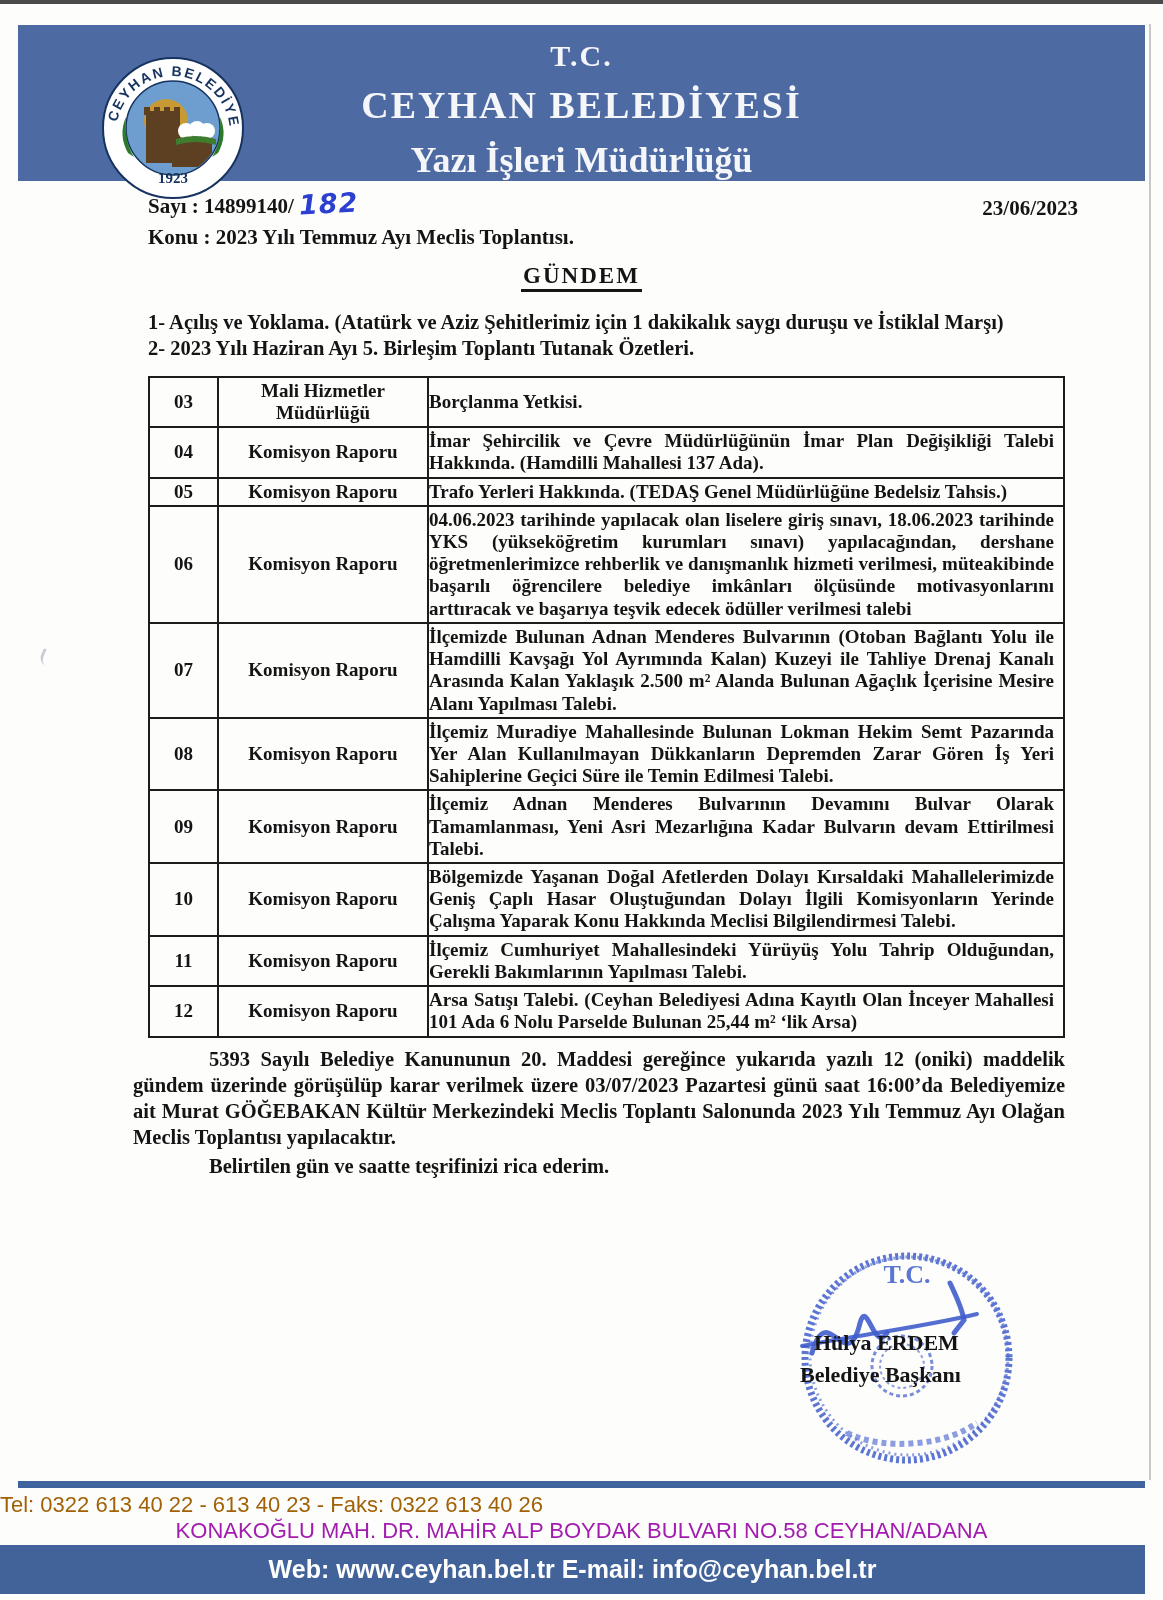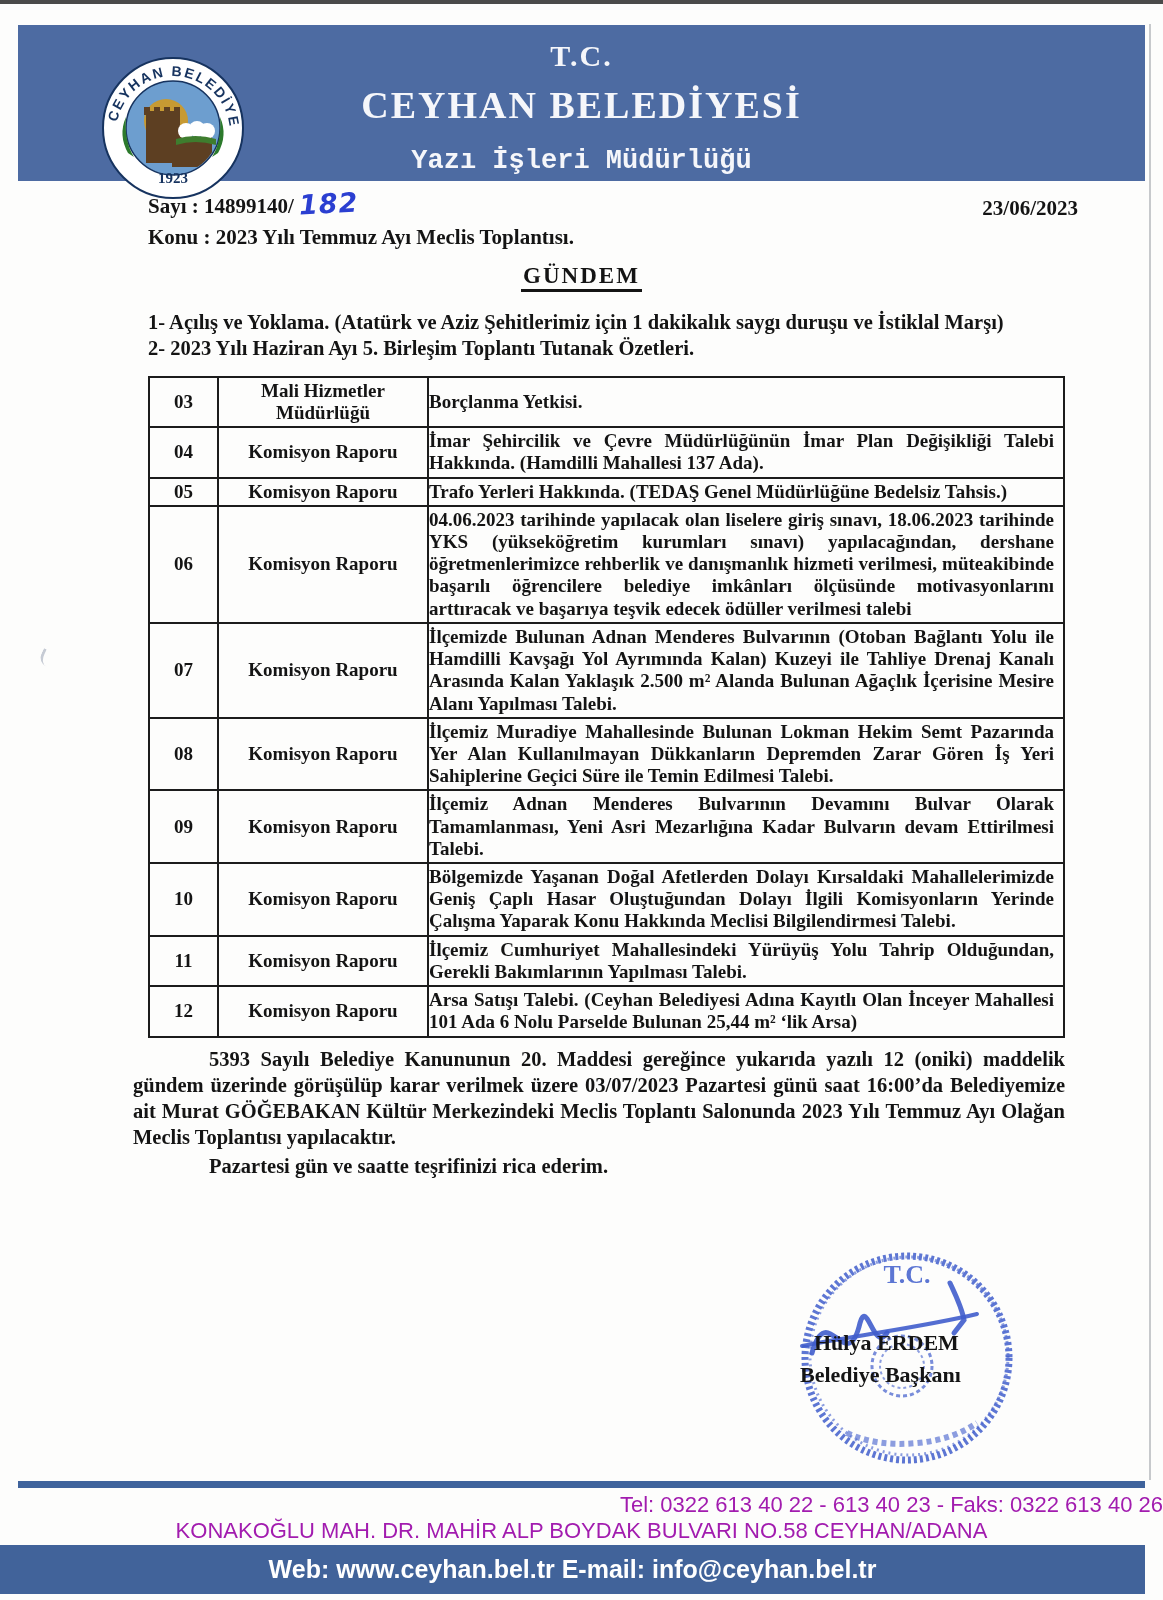"Yazı İşleri Müdürlüğü" .t-dept { font-family: Liberation Mono, monospace -> Liberation Serif, serif; font-size: 27px -> 36px; margin-top: 19px -> 12px }
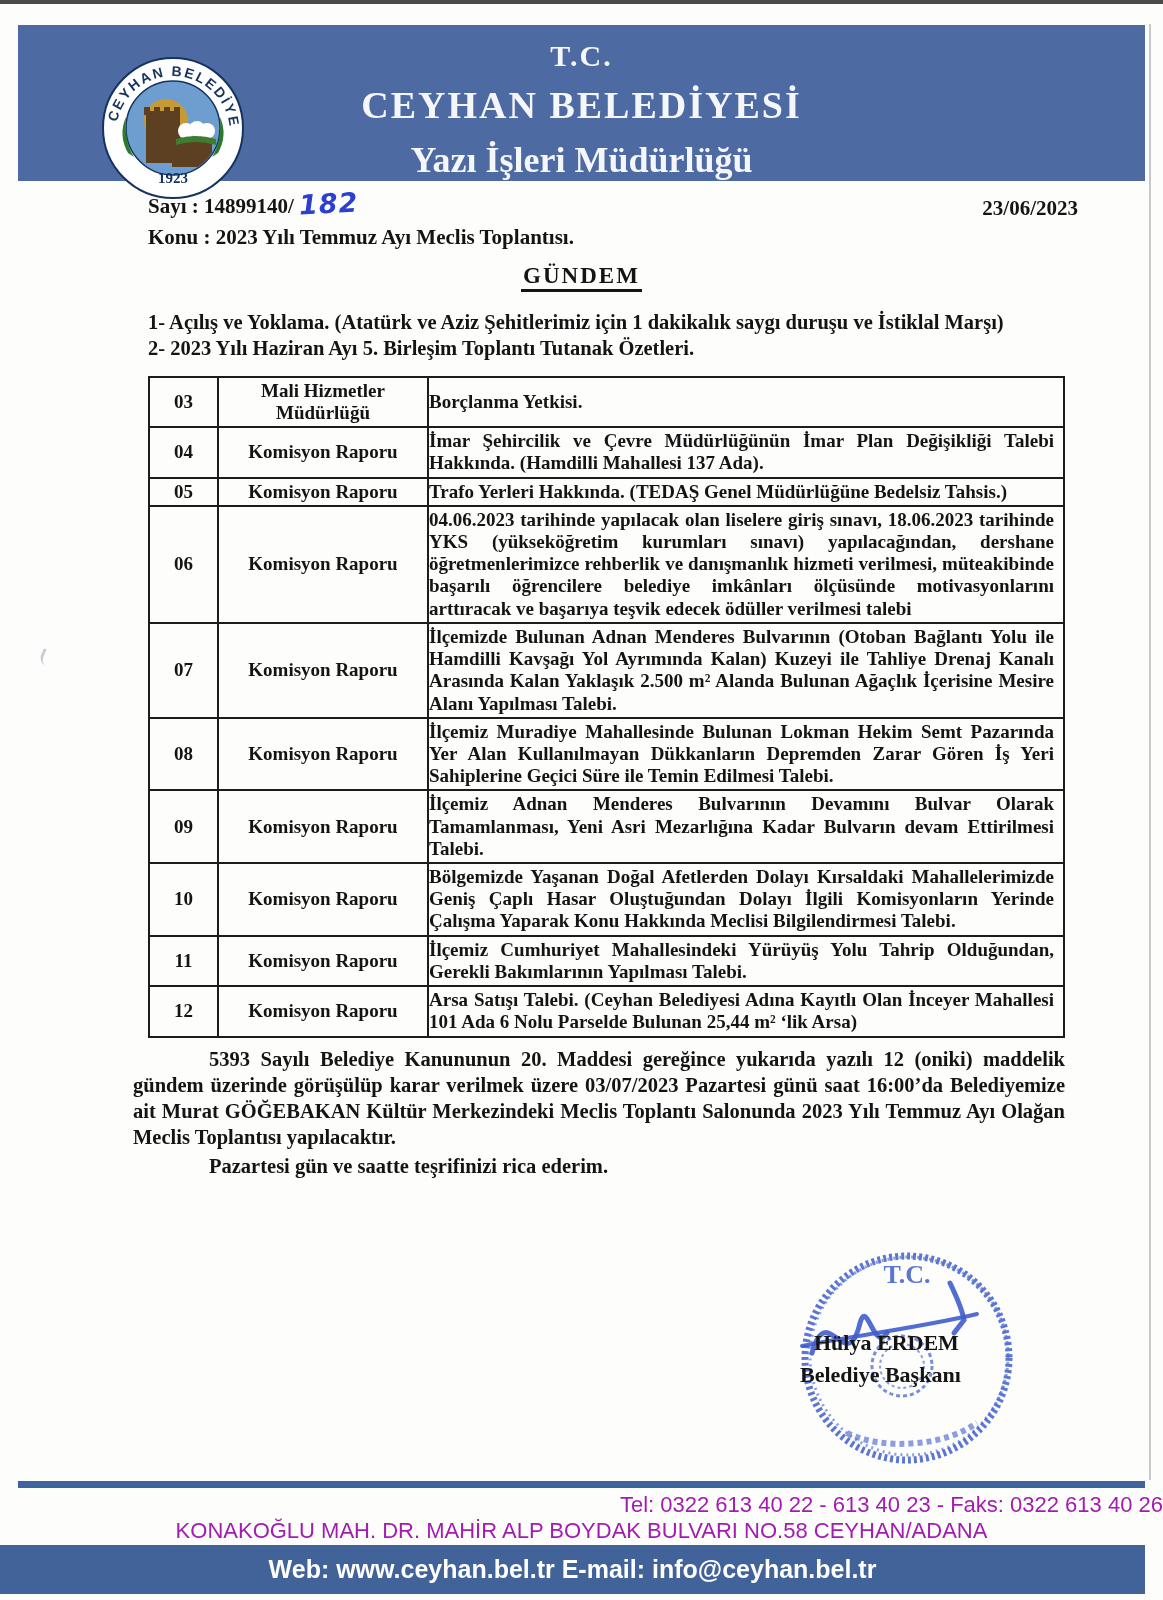"Pazartesi gün ve saatte teşrifinizi" p { text: Pazartesi -> Belirtilen }
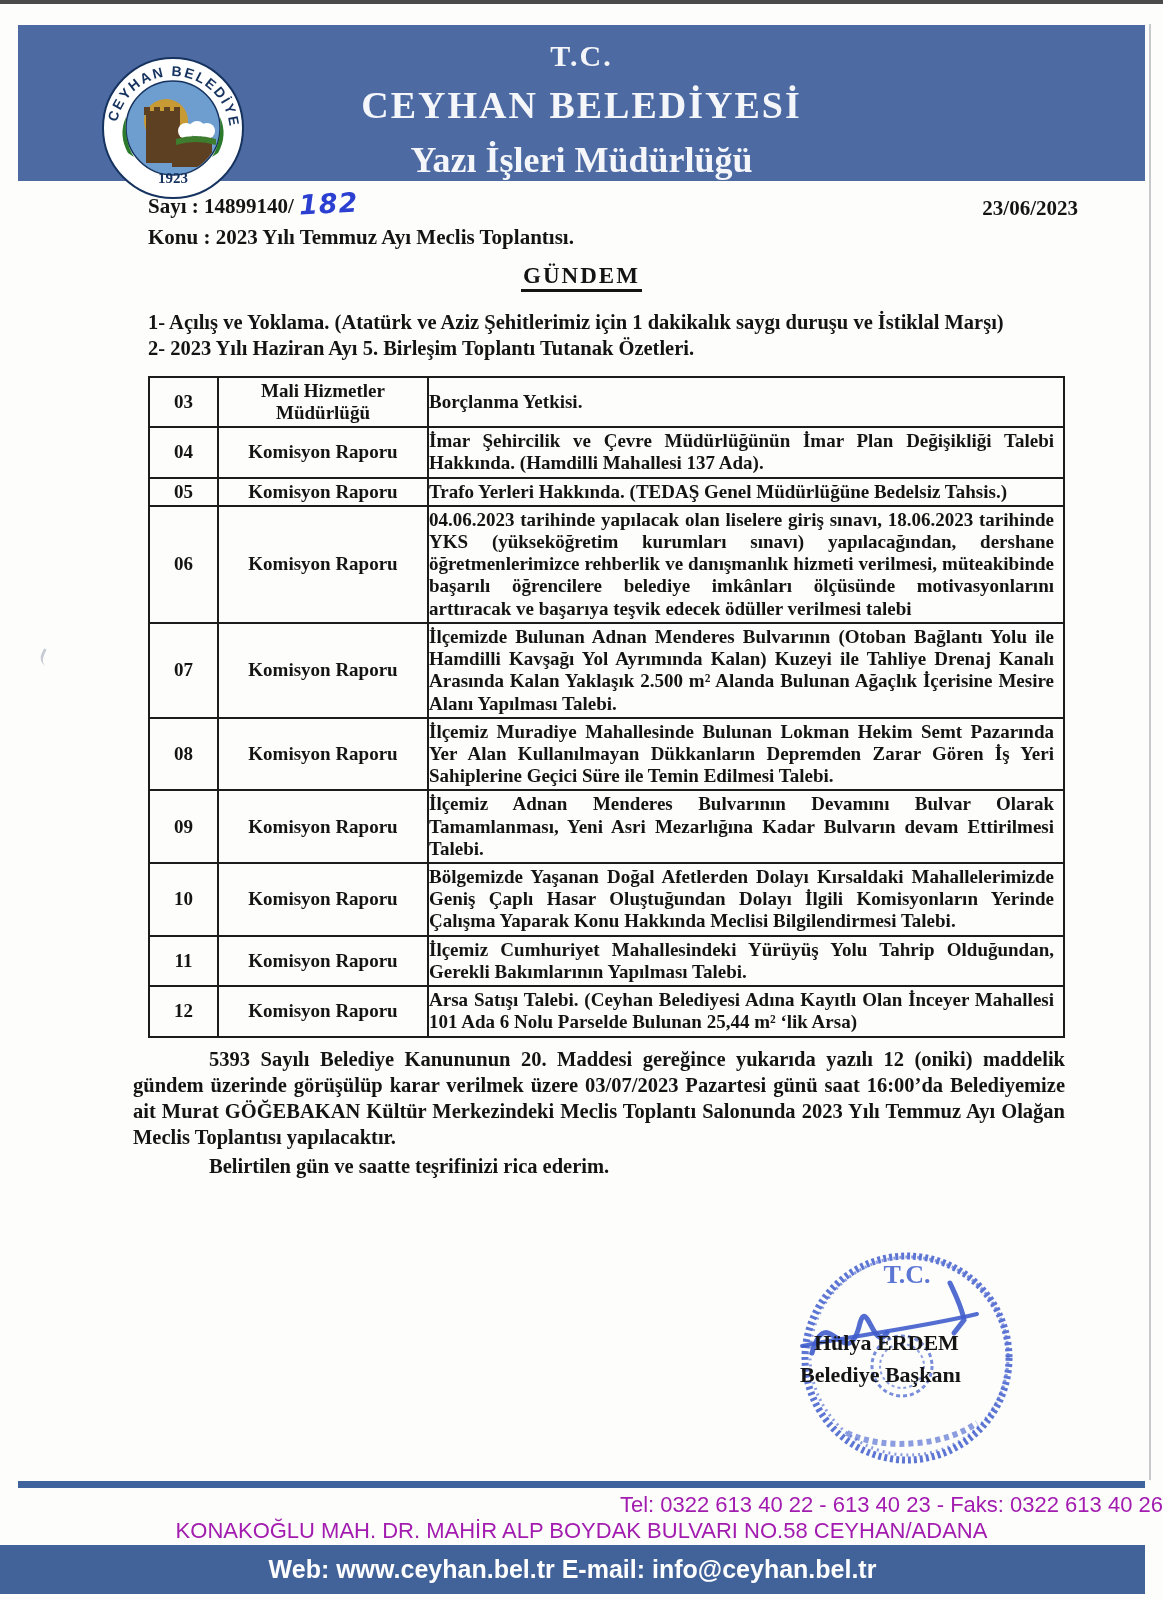"Tel: 0322 613 40 22" .footer-tel { color: #a21caf -> #a16207; text-align: right -> left }
